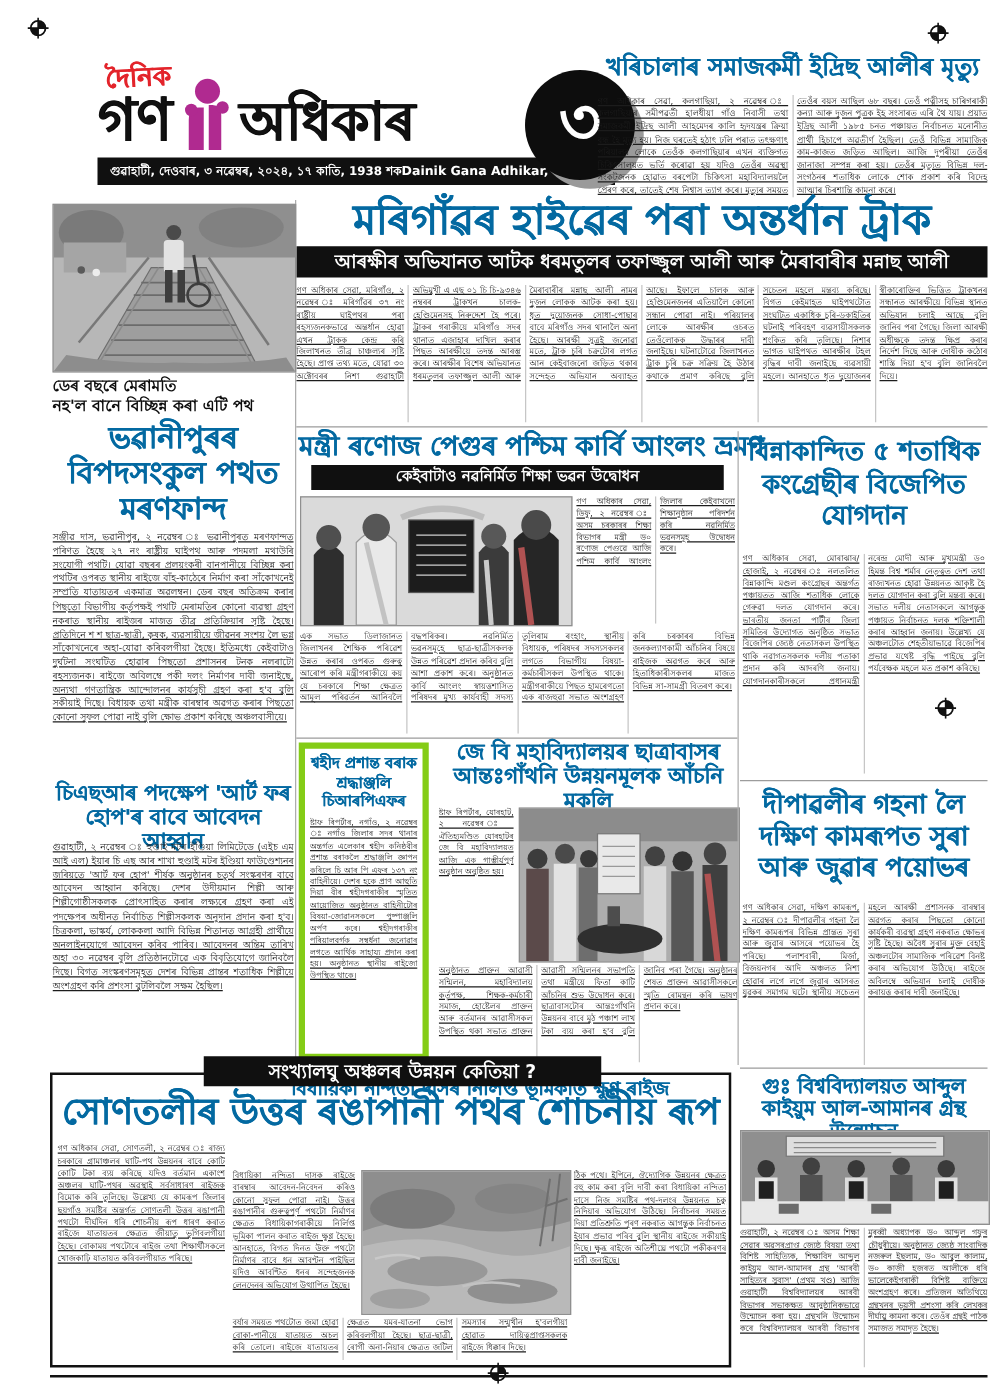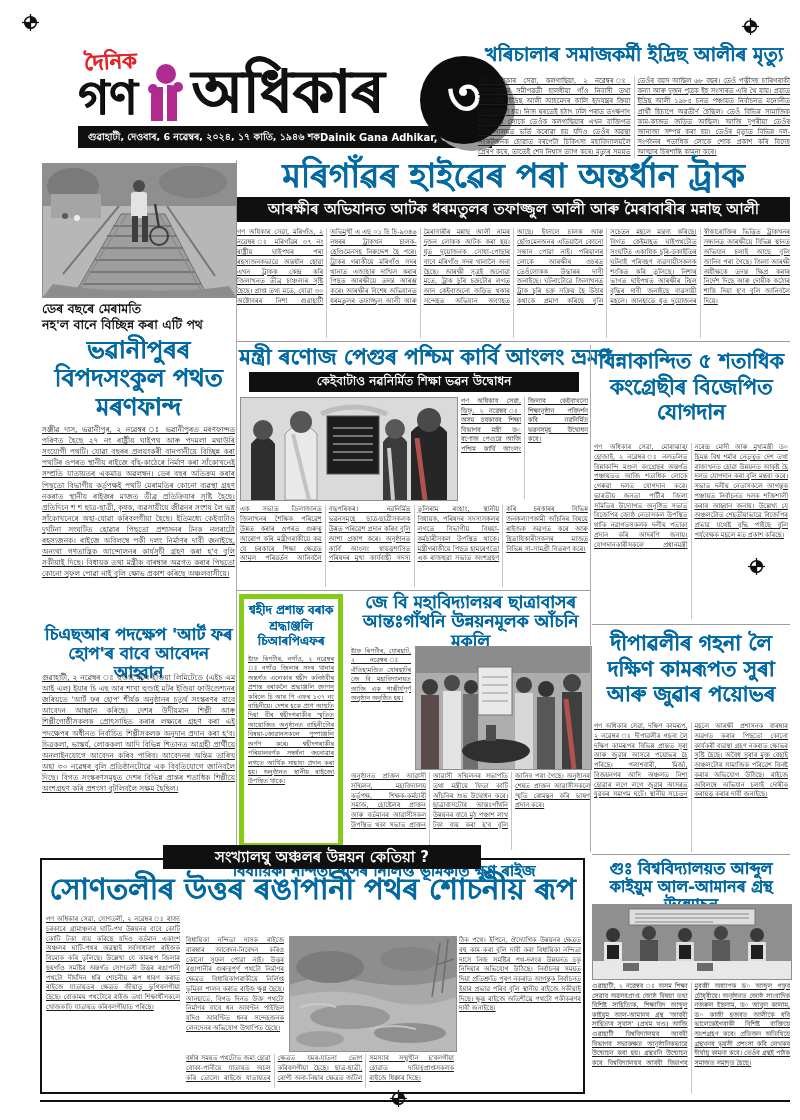"অধিকাৰ" span { font-size: 59px -> 43px }
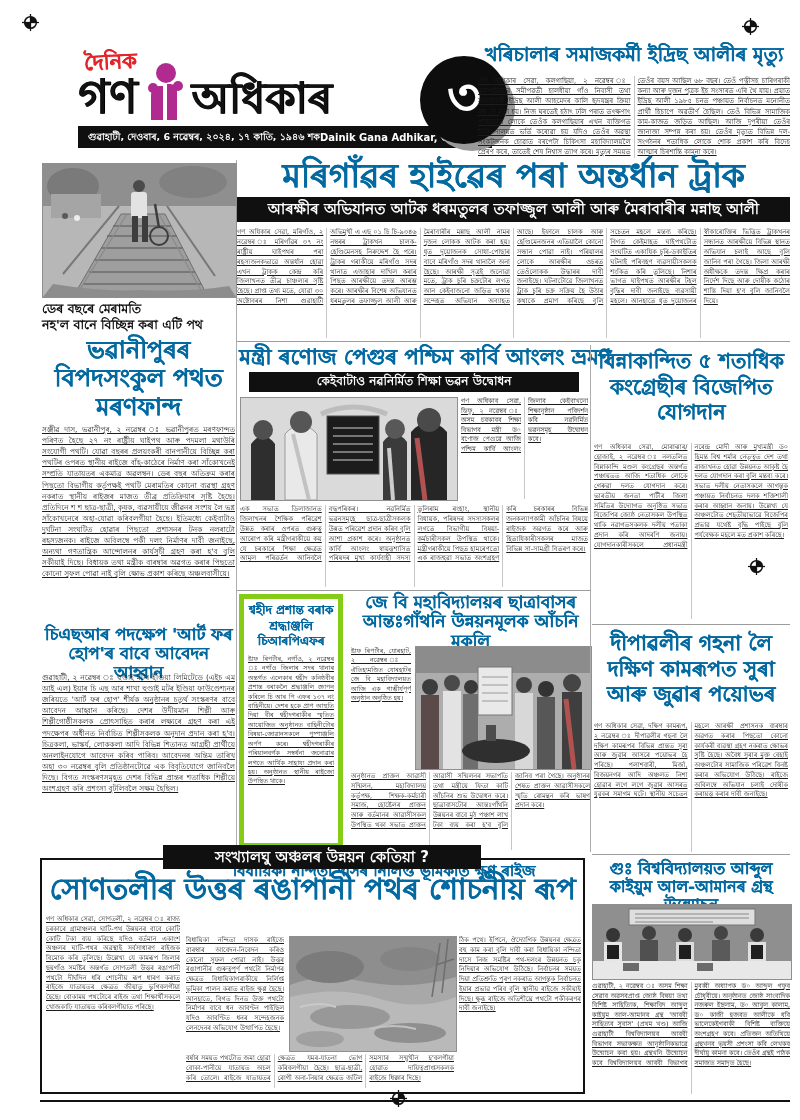"গুৱাহাটী, দেওবাৰ, 6 নৱেম্বৰ, ২০২৪," span { text: 6 নৱেম্বৰ, ২০২৪, ১৭ কাতি, ১৯৪৬ -> ৩ নৱেম্বৰ, ২০২৪, ১৭ কাতি, 1938 }
